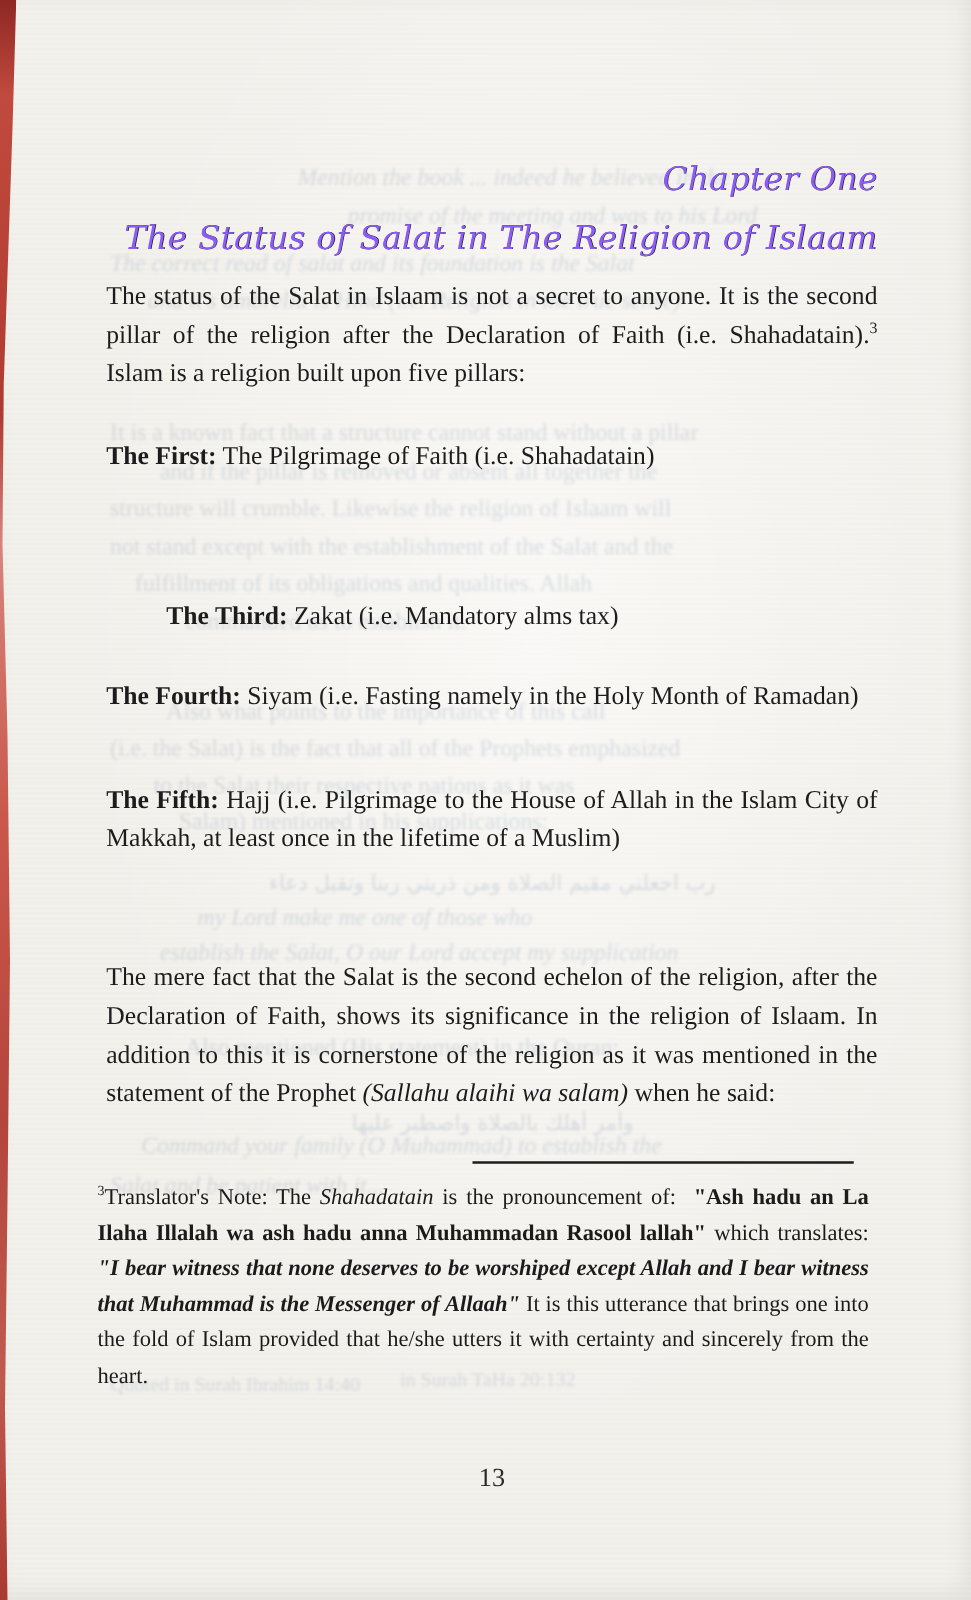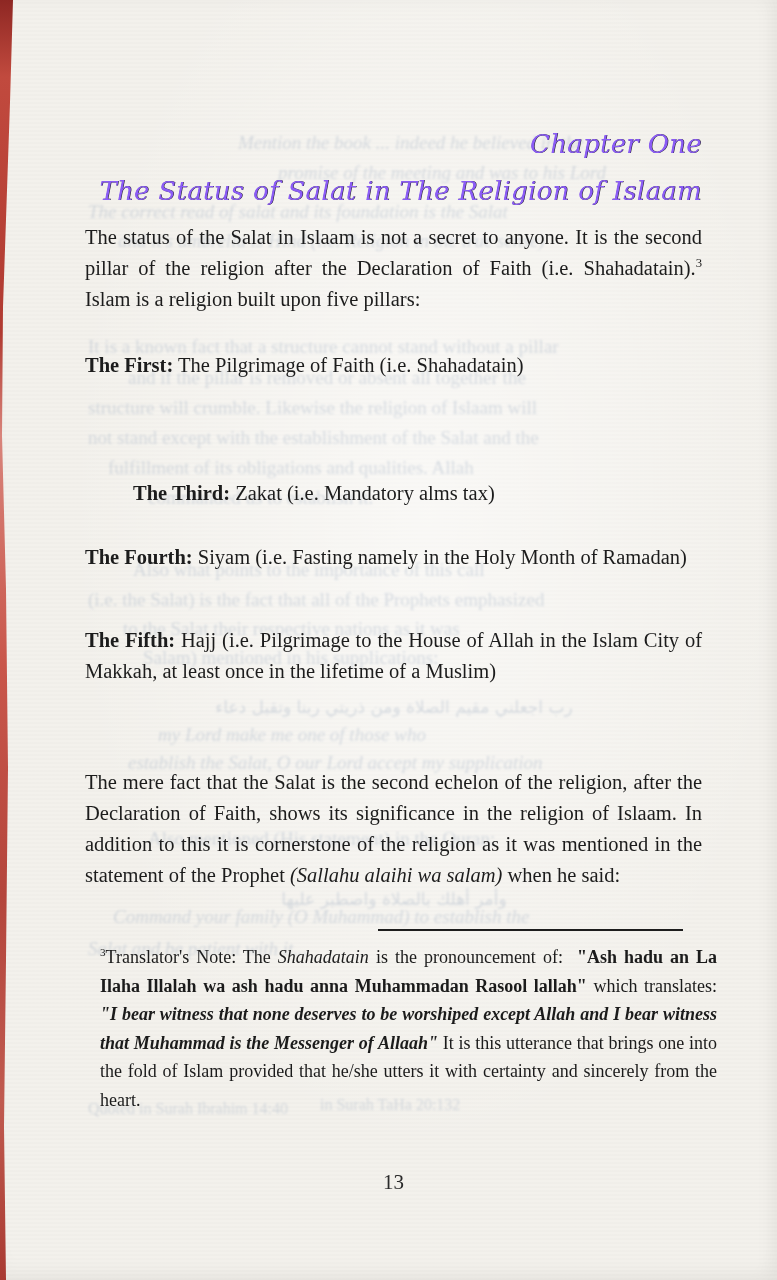"3Translator's Note: The Shahadatain is" .footnote { left: 100px -> 78px }
